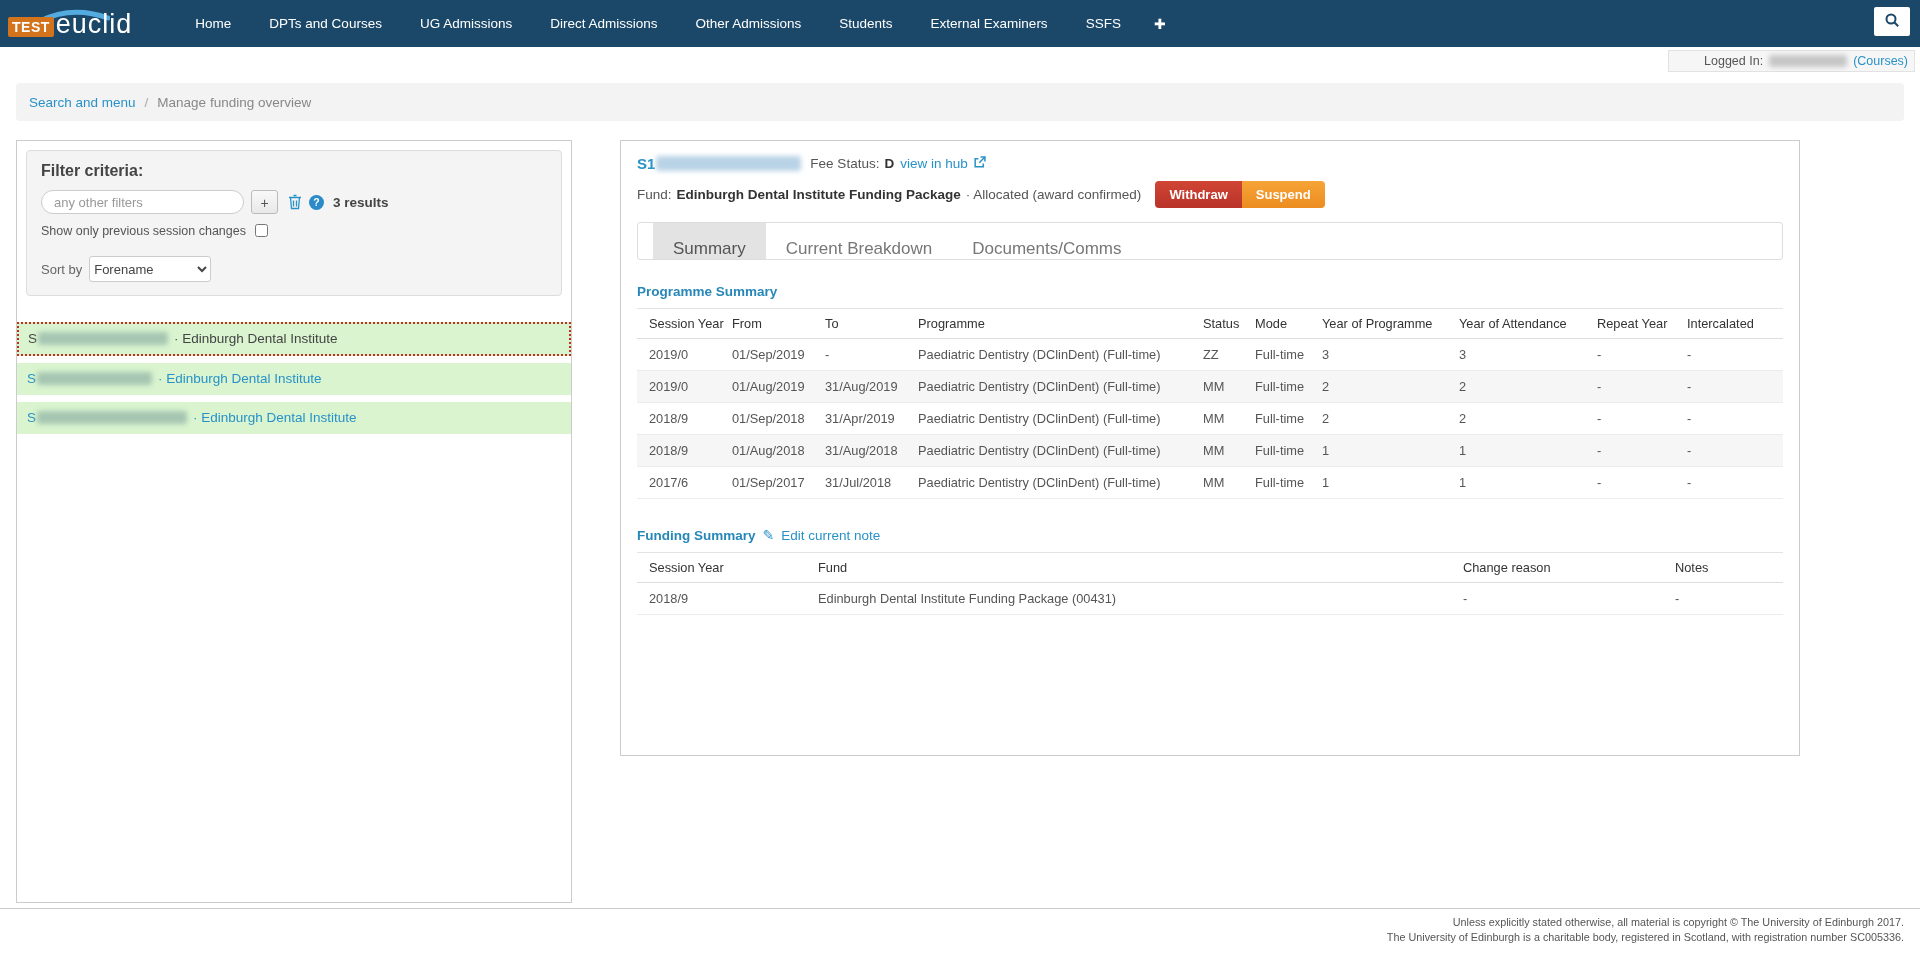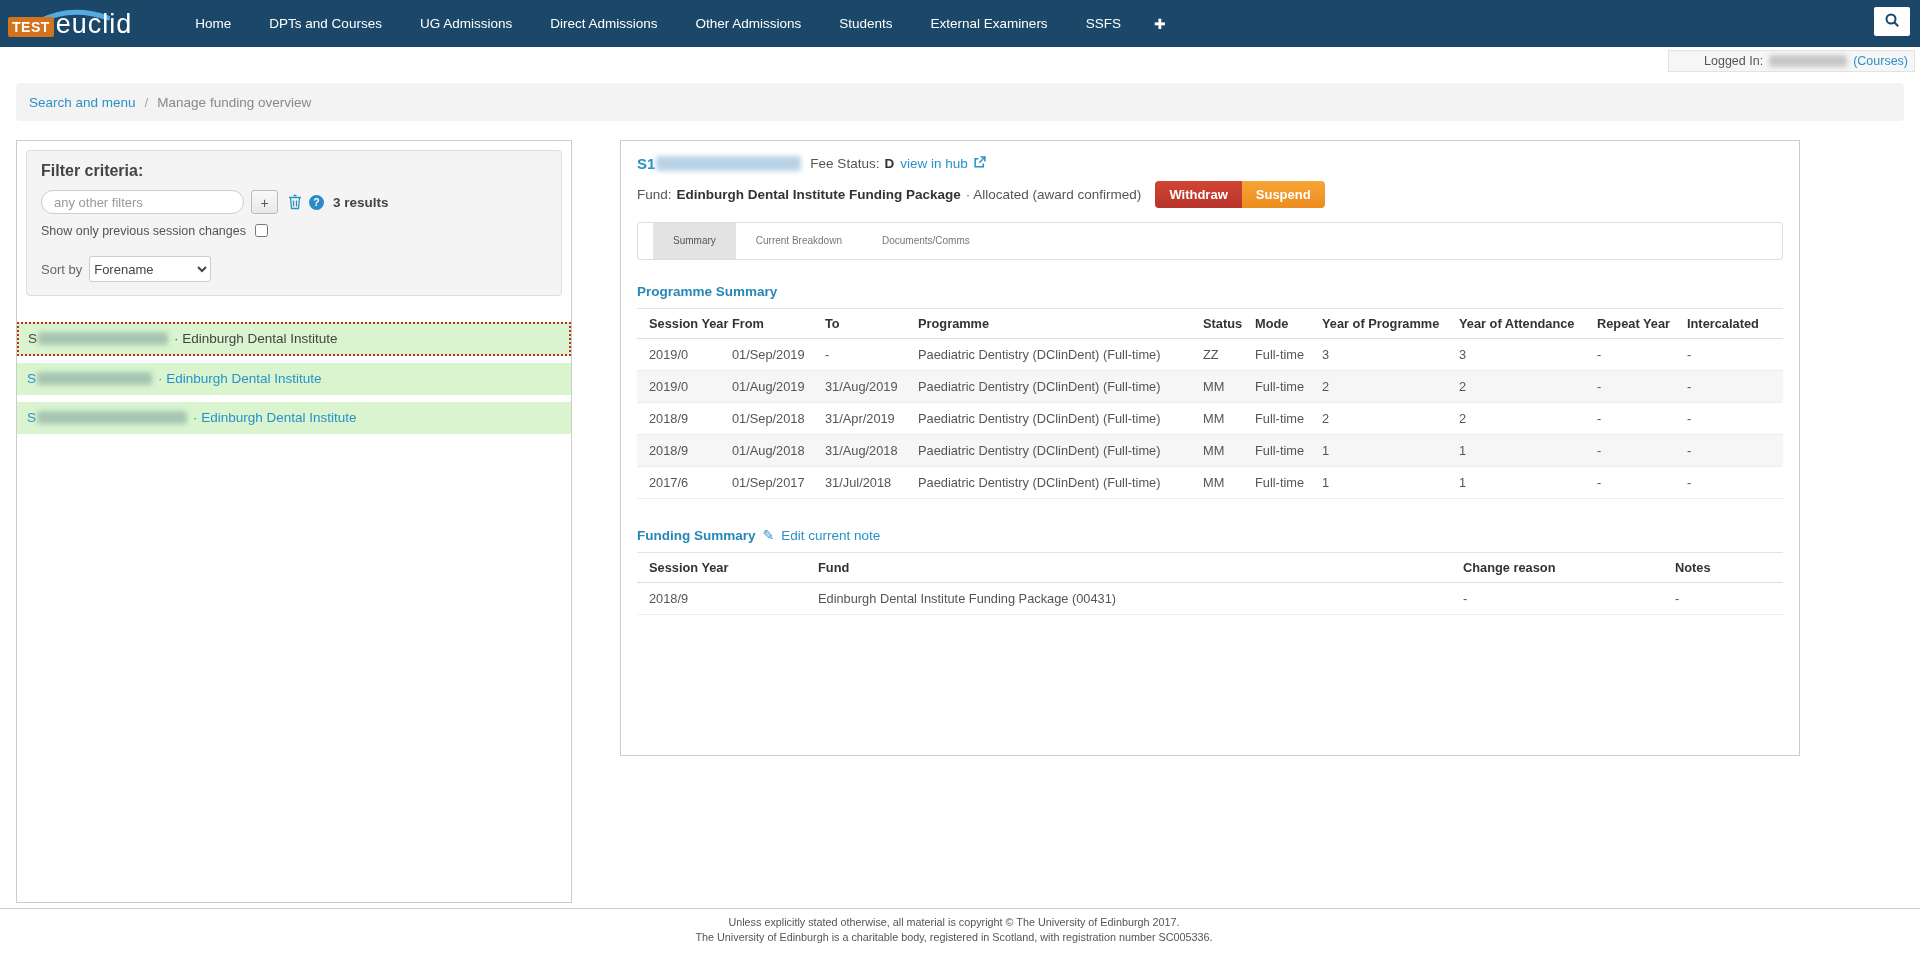"Summary" .tab { font-size: 10px -> 17px; padding: 0 20px -> 8px 20px }
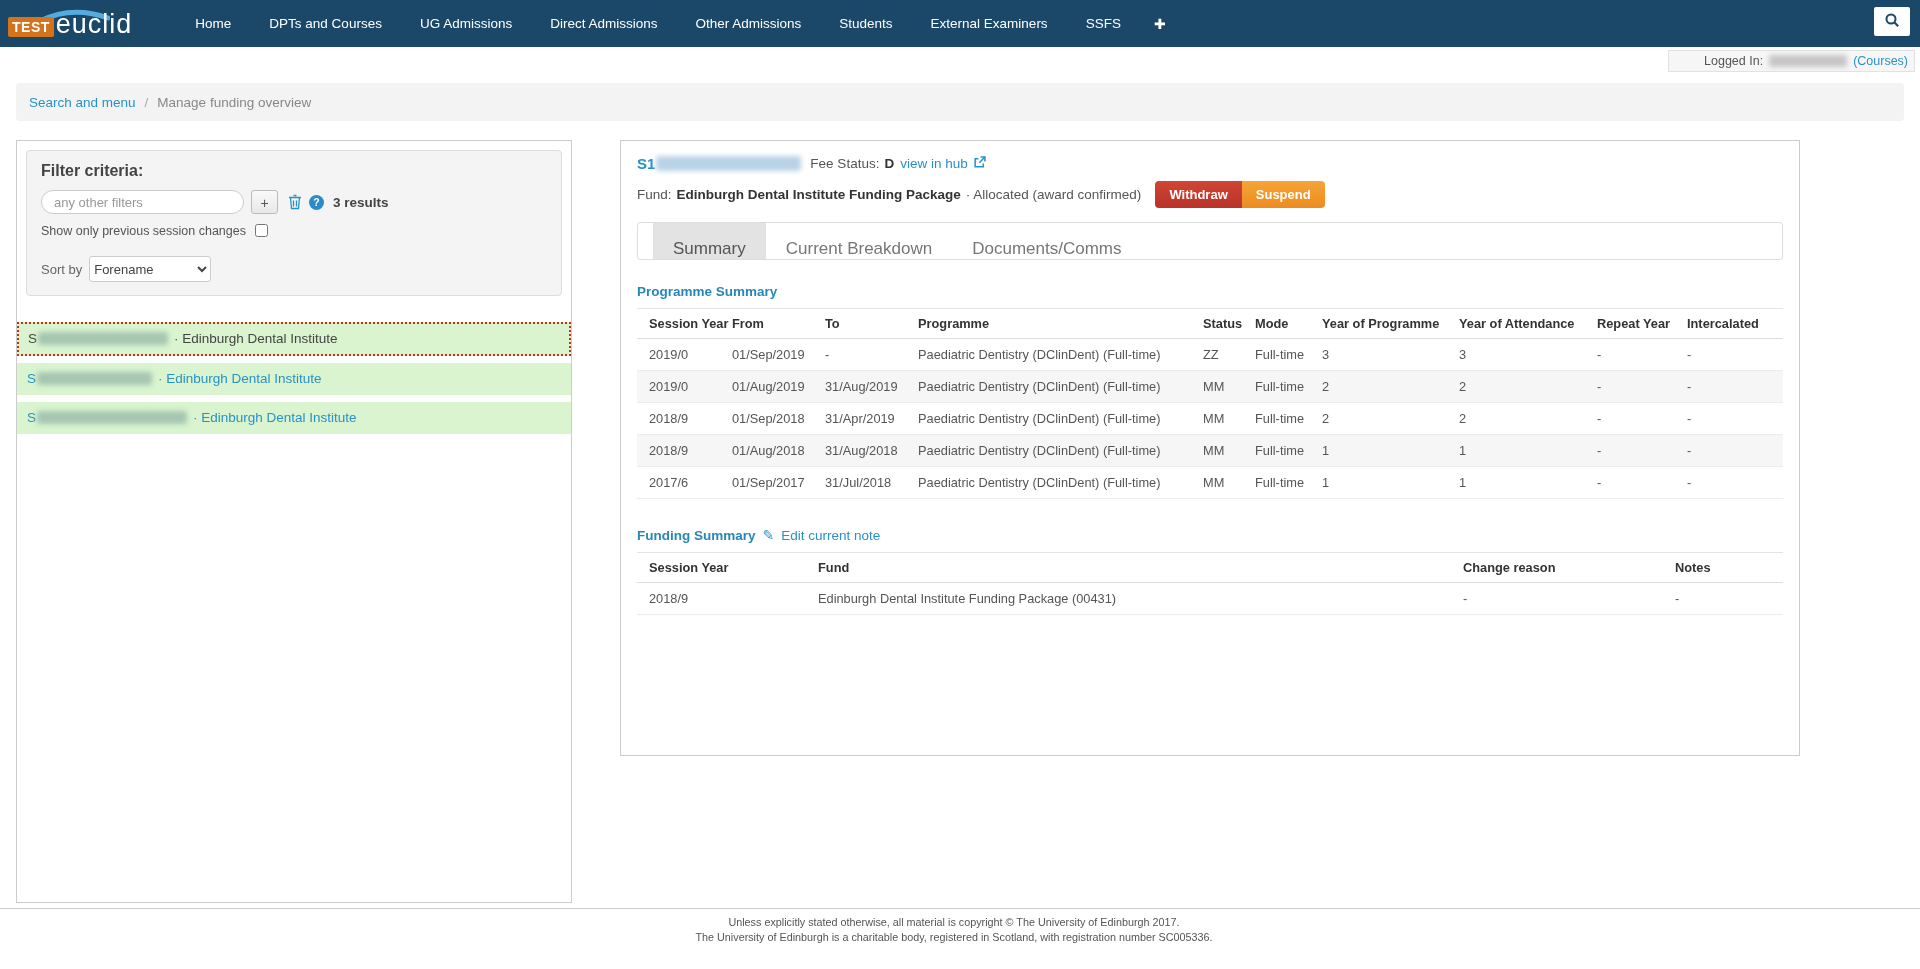"Session Year" table.data th { font-weight: bold -> normal }
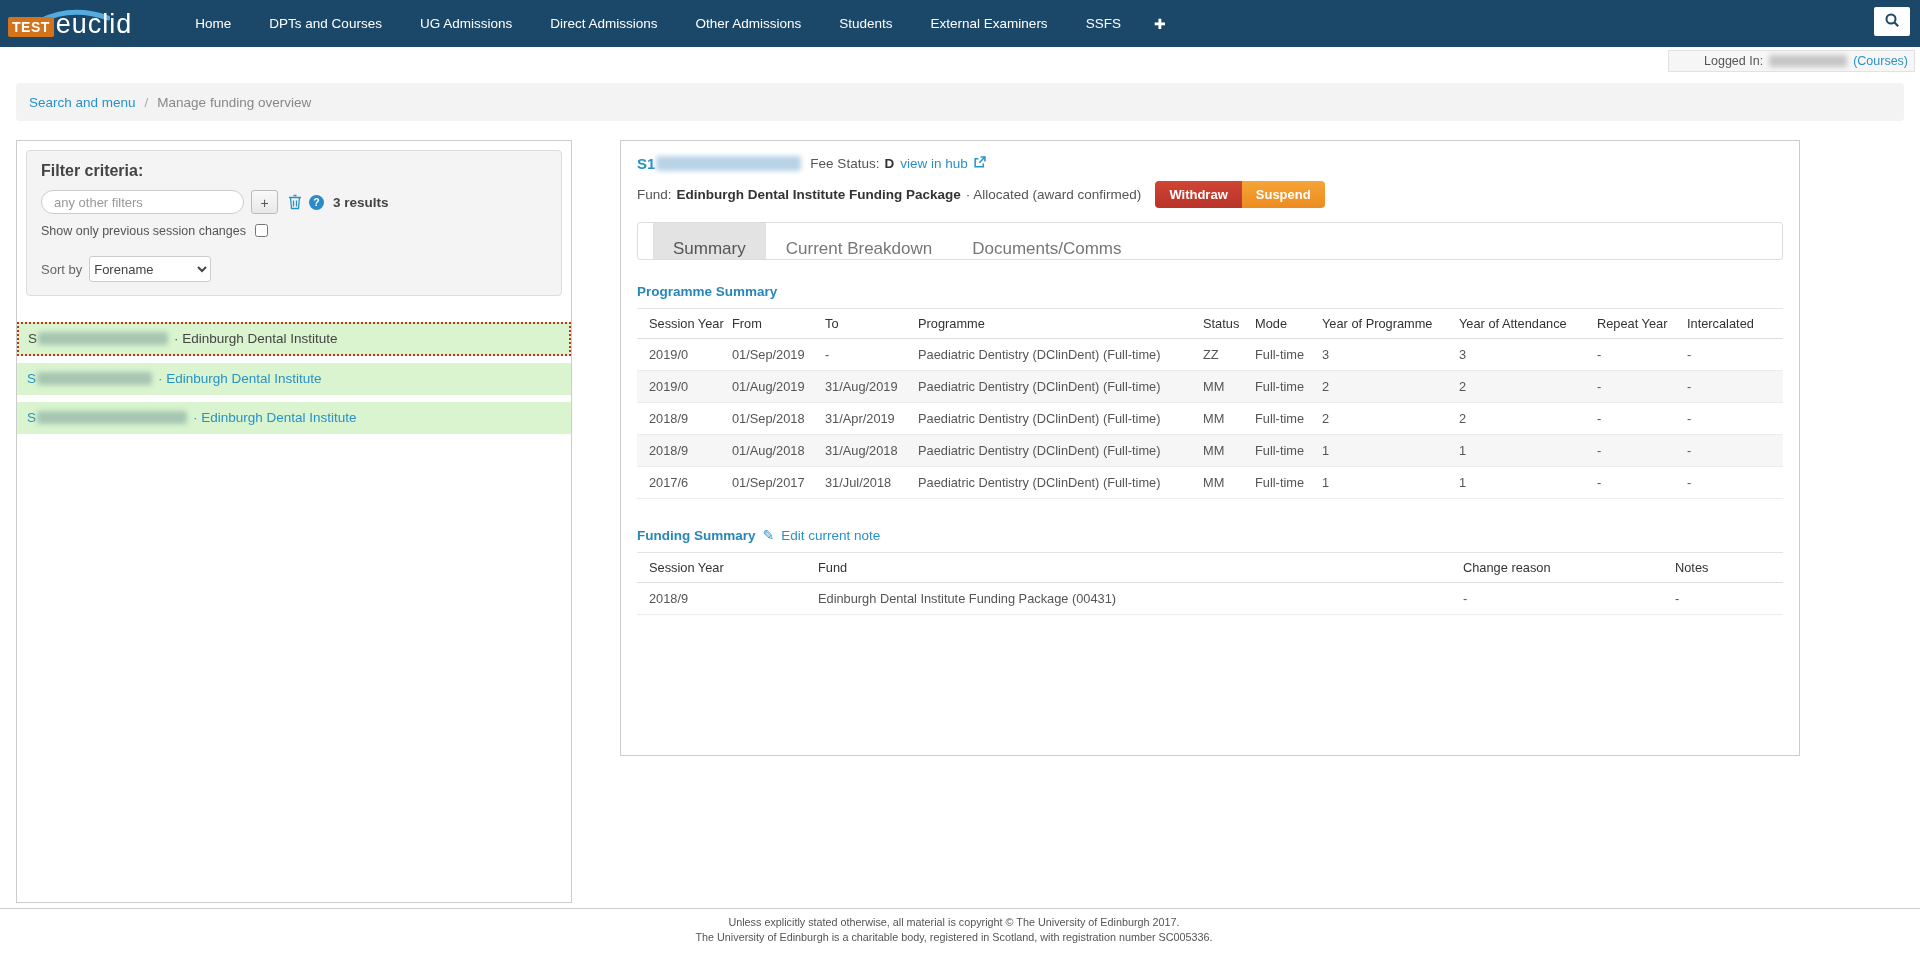"Unless explicitly stated otherwise, all" .footer { text-align: center -> right }
